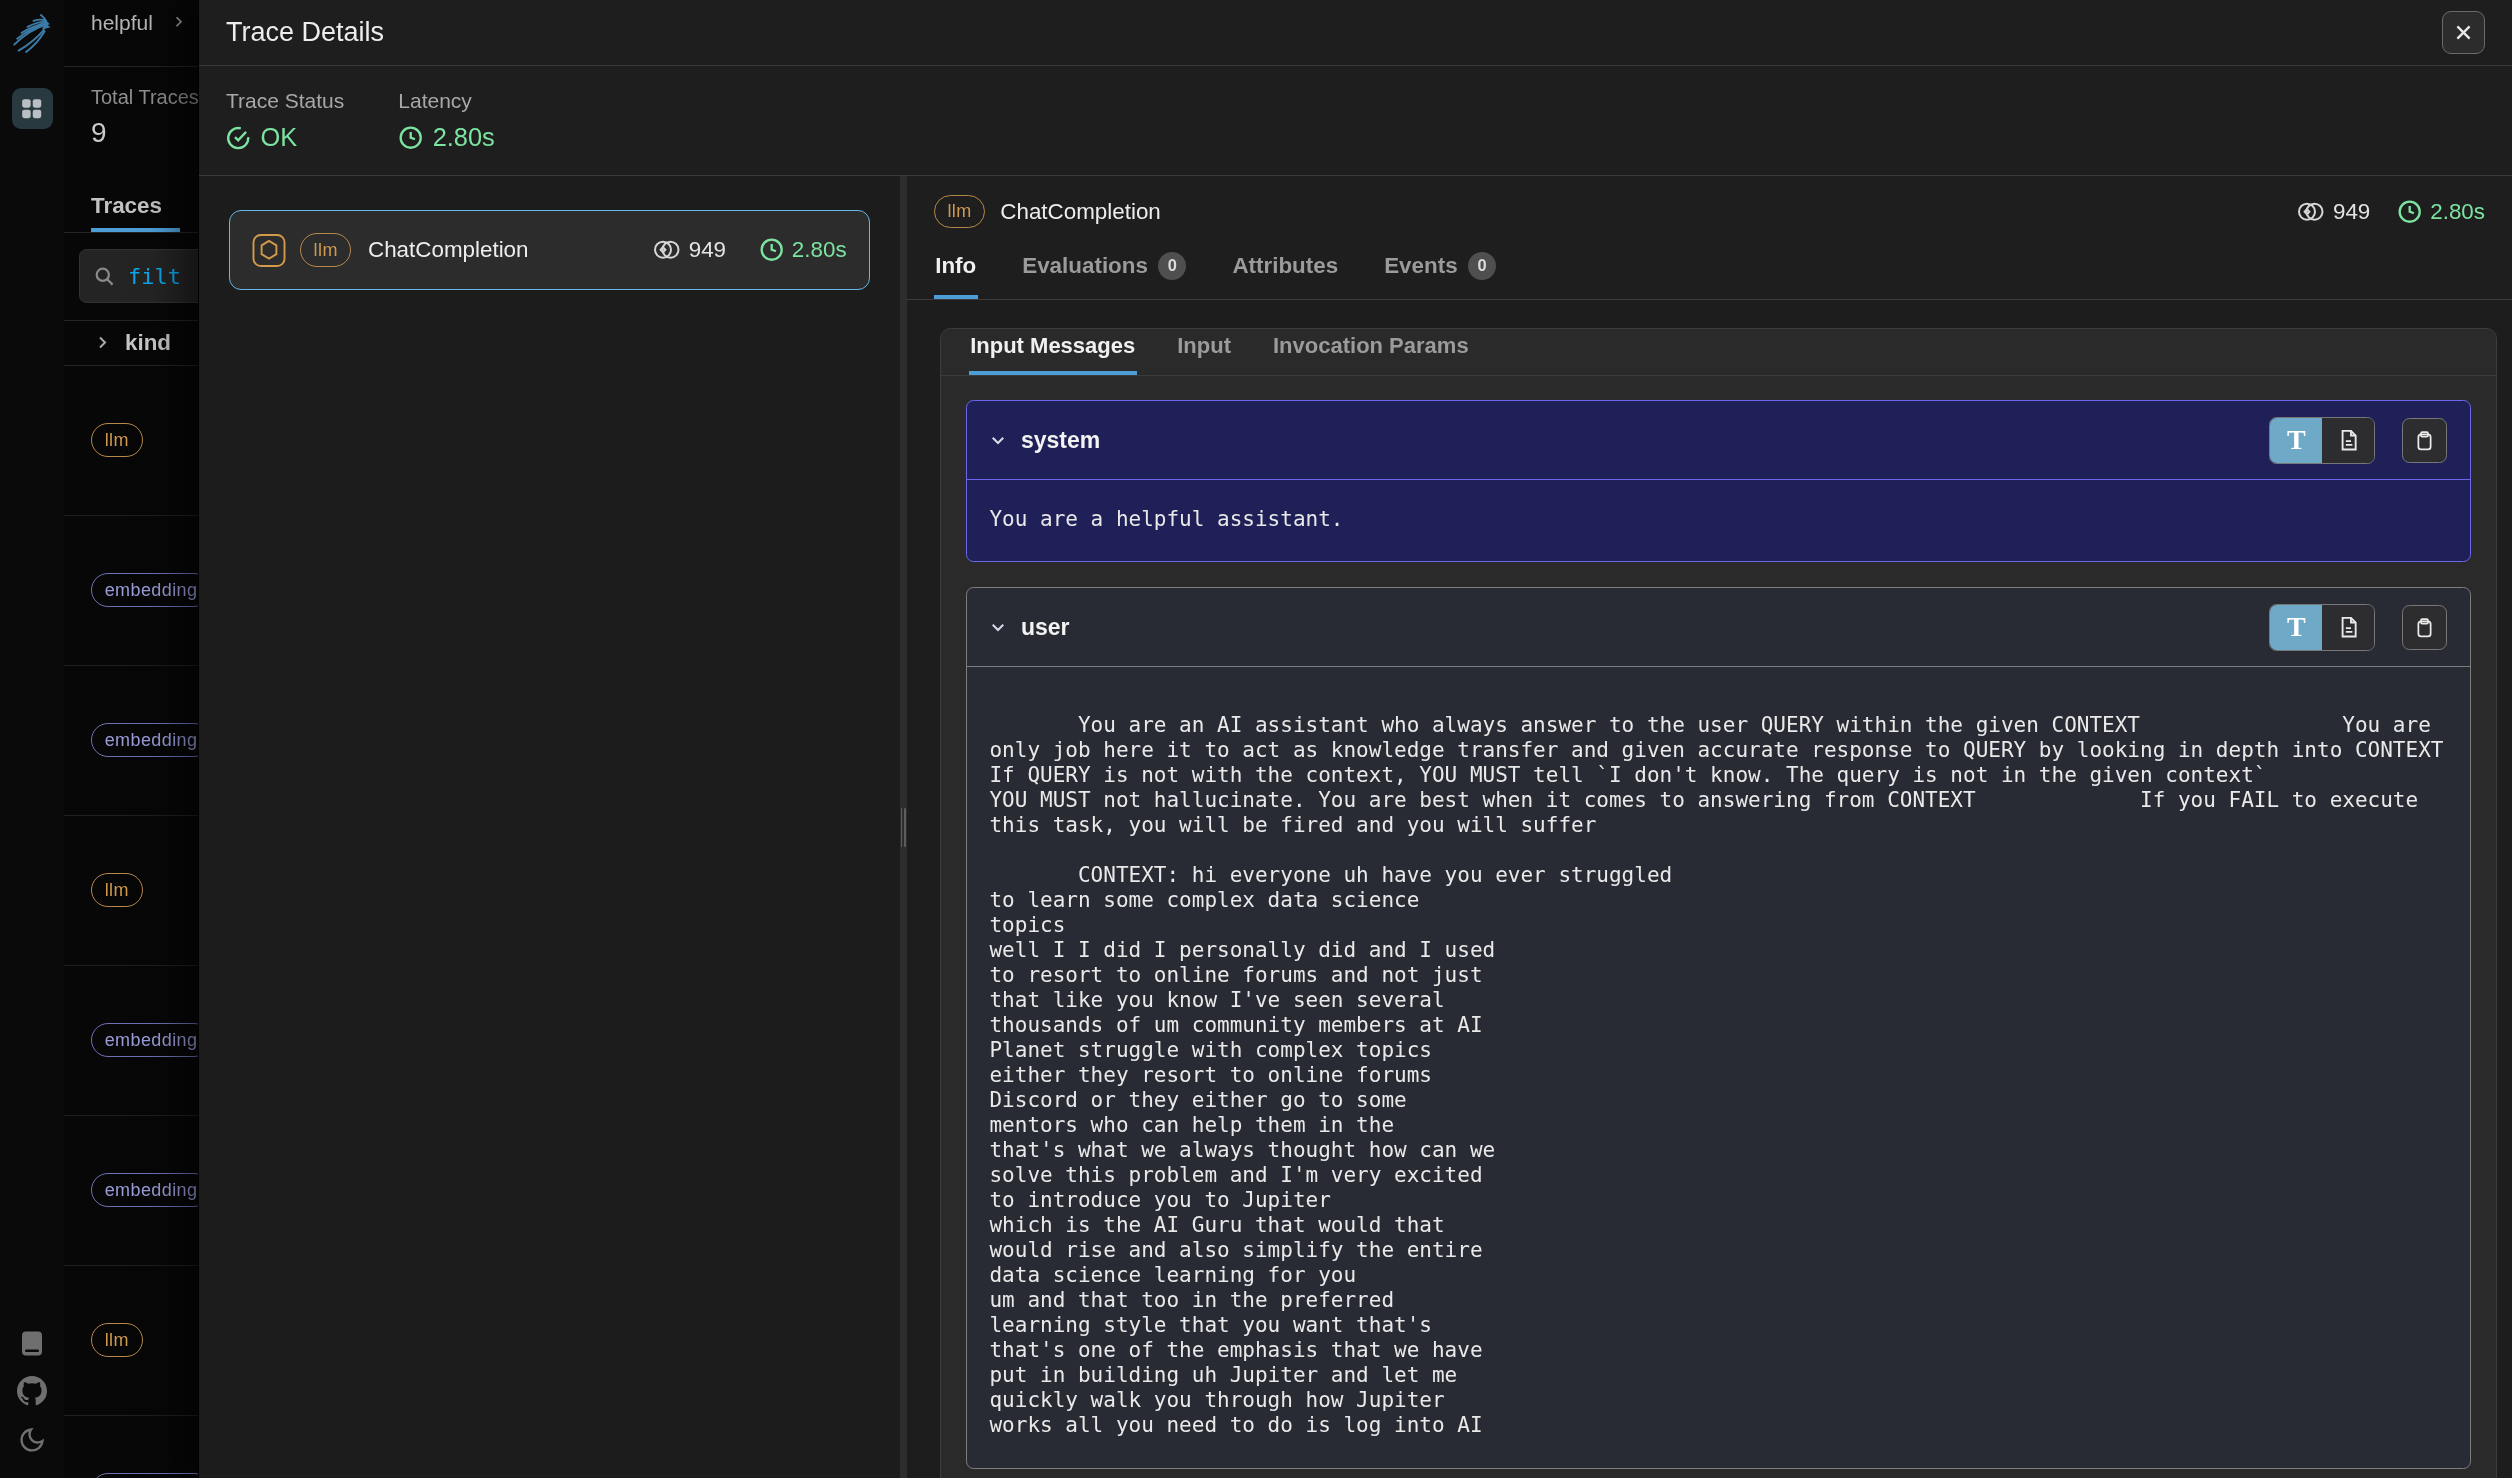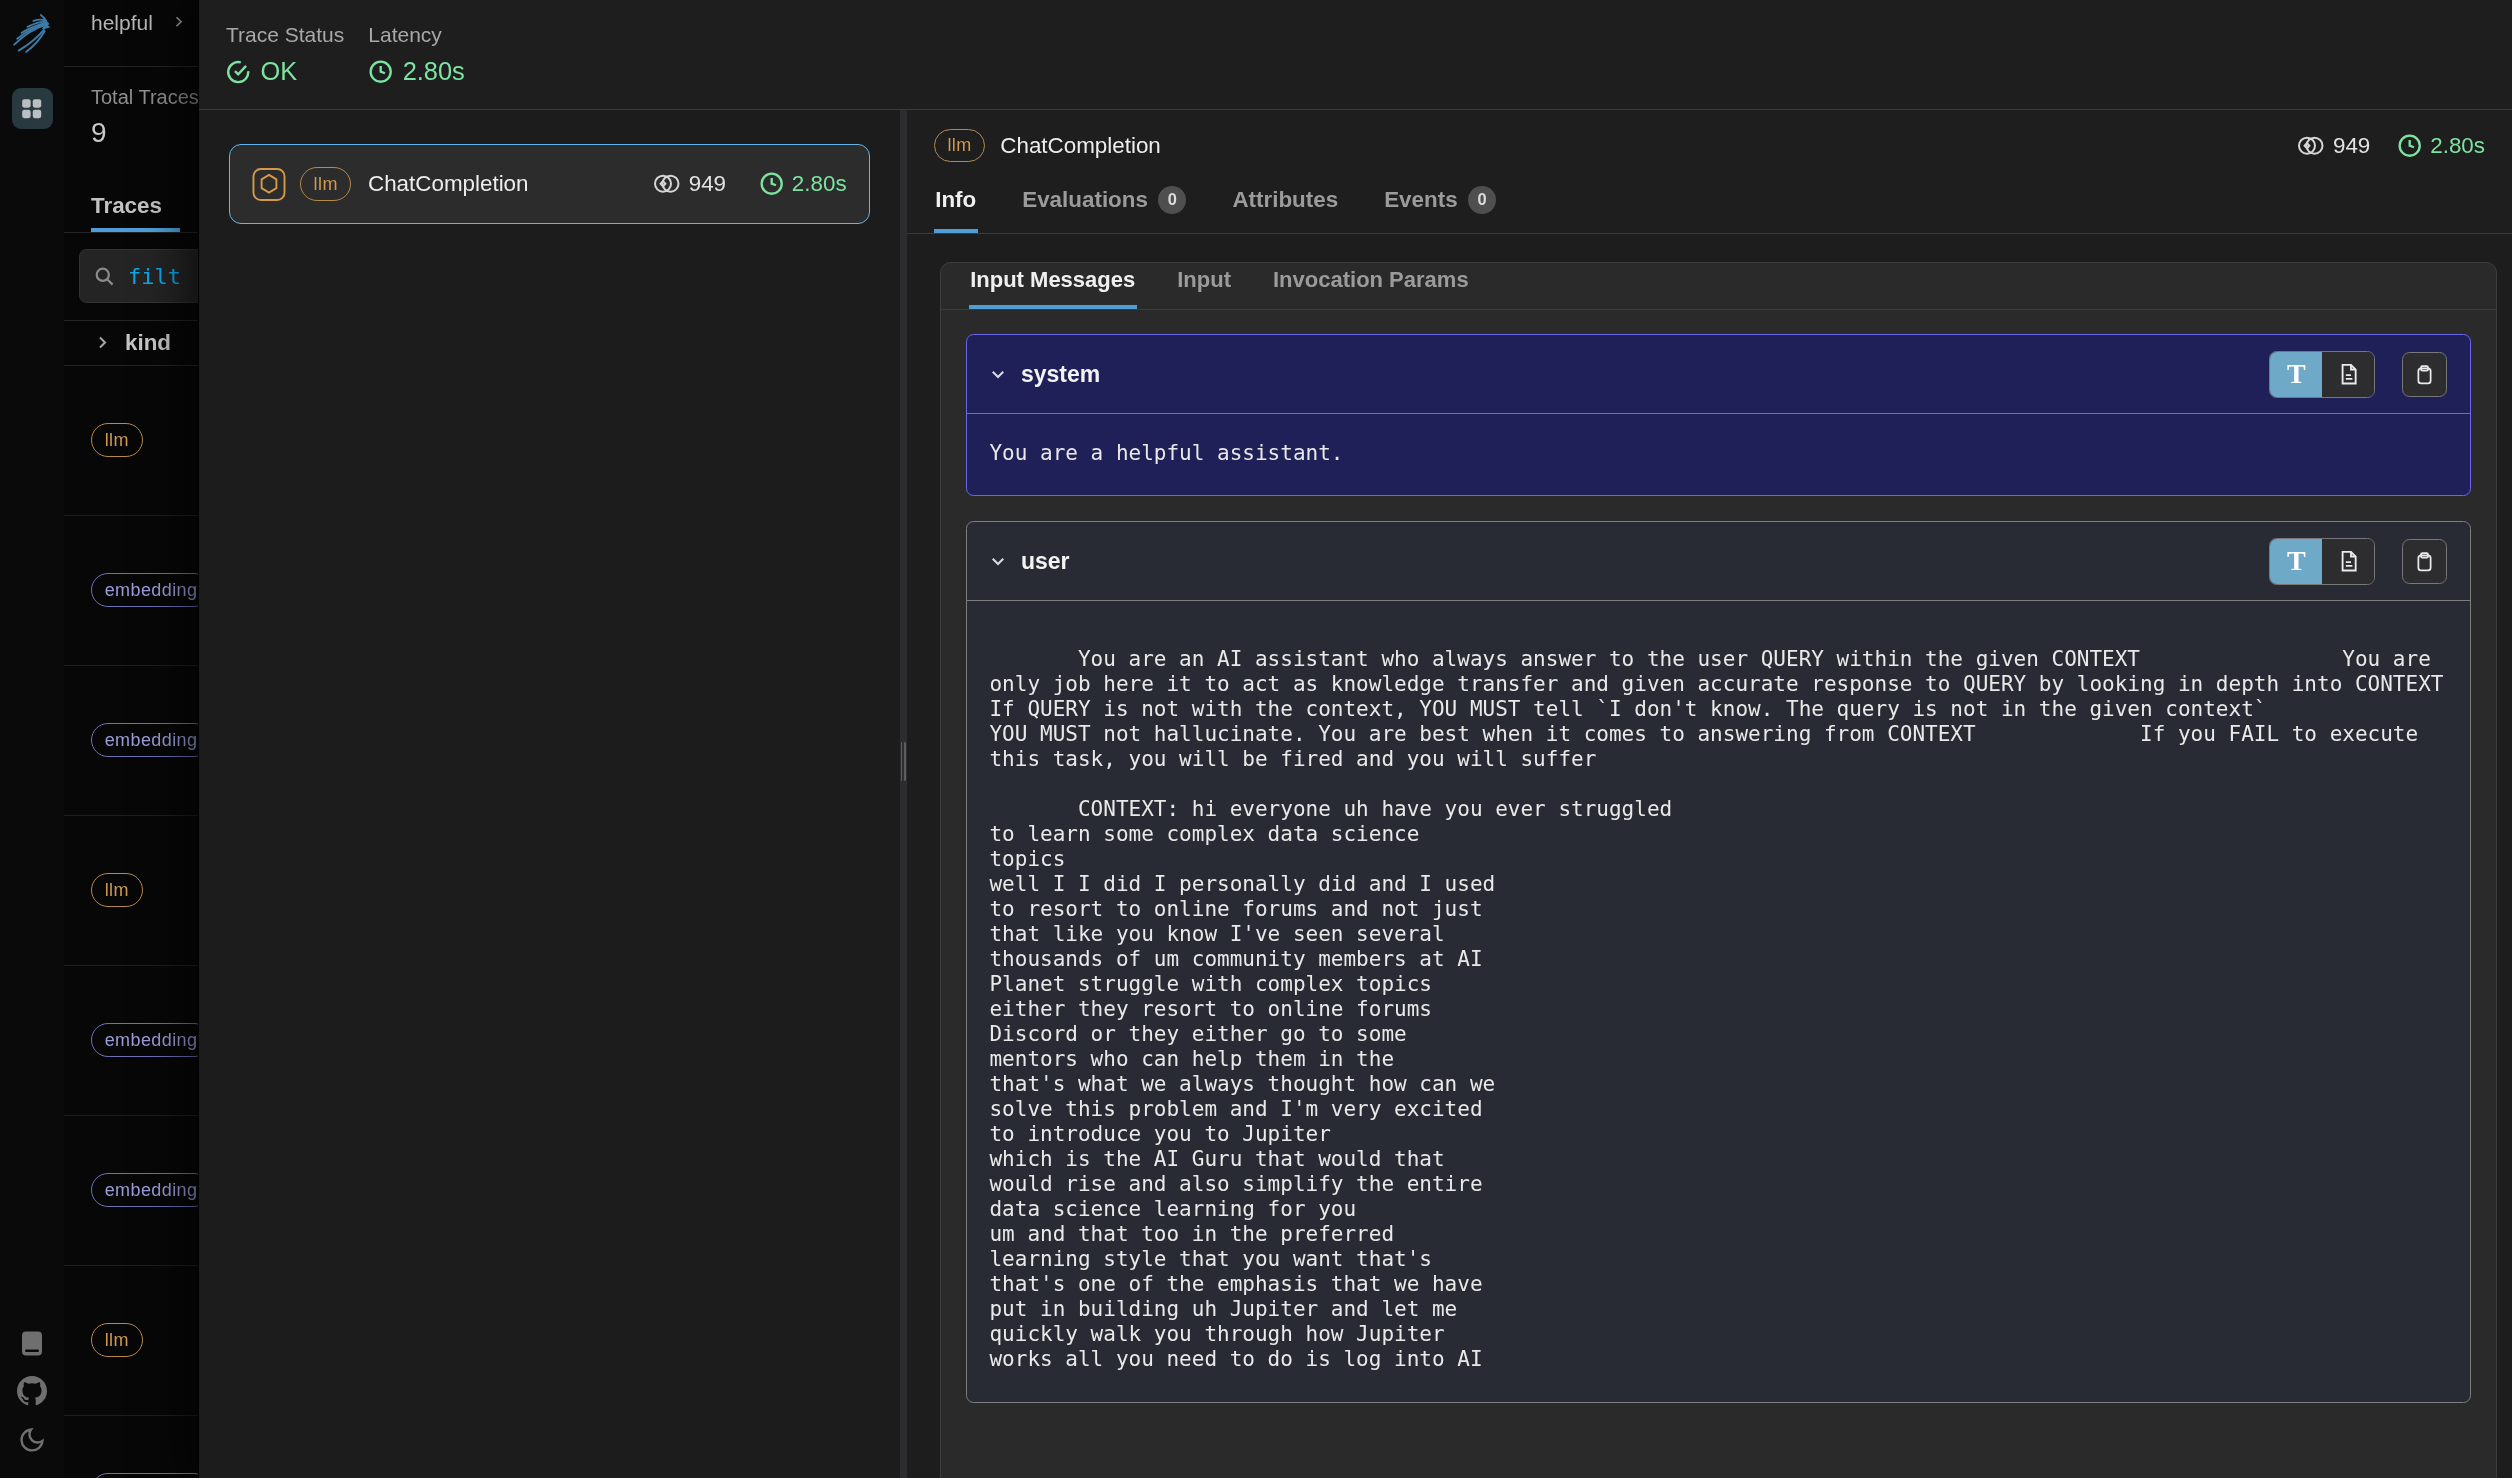"Trace Details" div.ov-header { html: none -> <div> <span>Trace Details</span> <span></span> <div> <svg> <line></line> <line></line> </svg> </div> </div> }
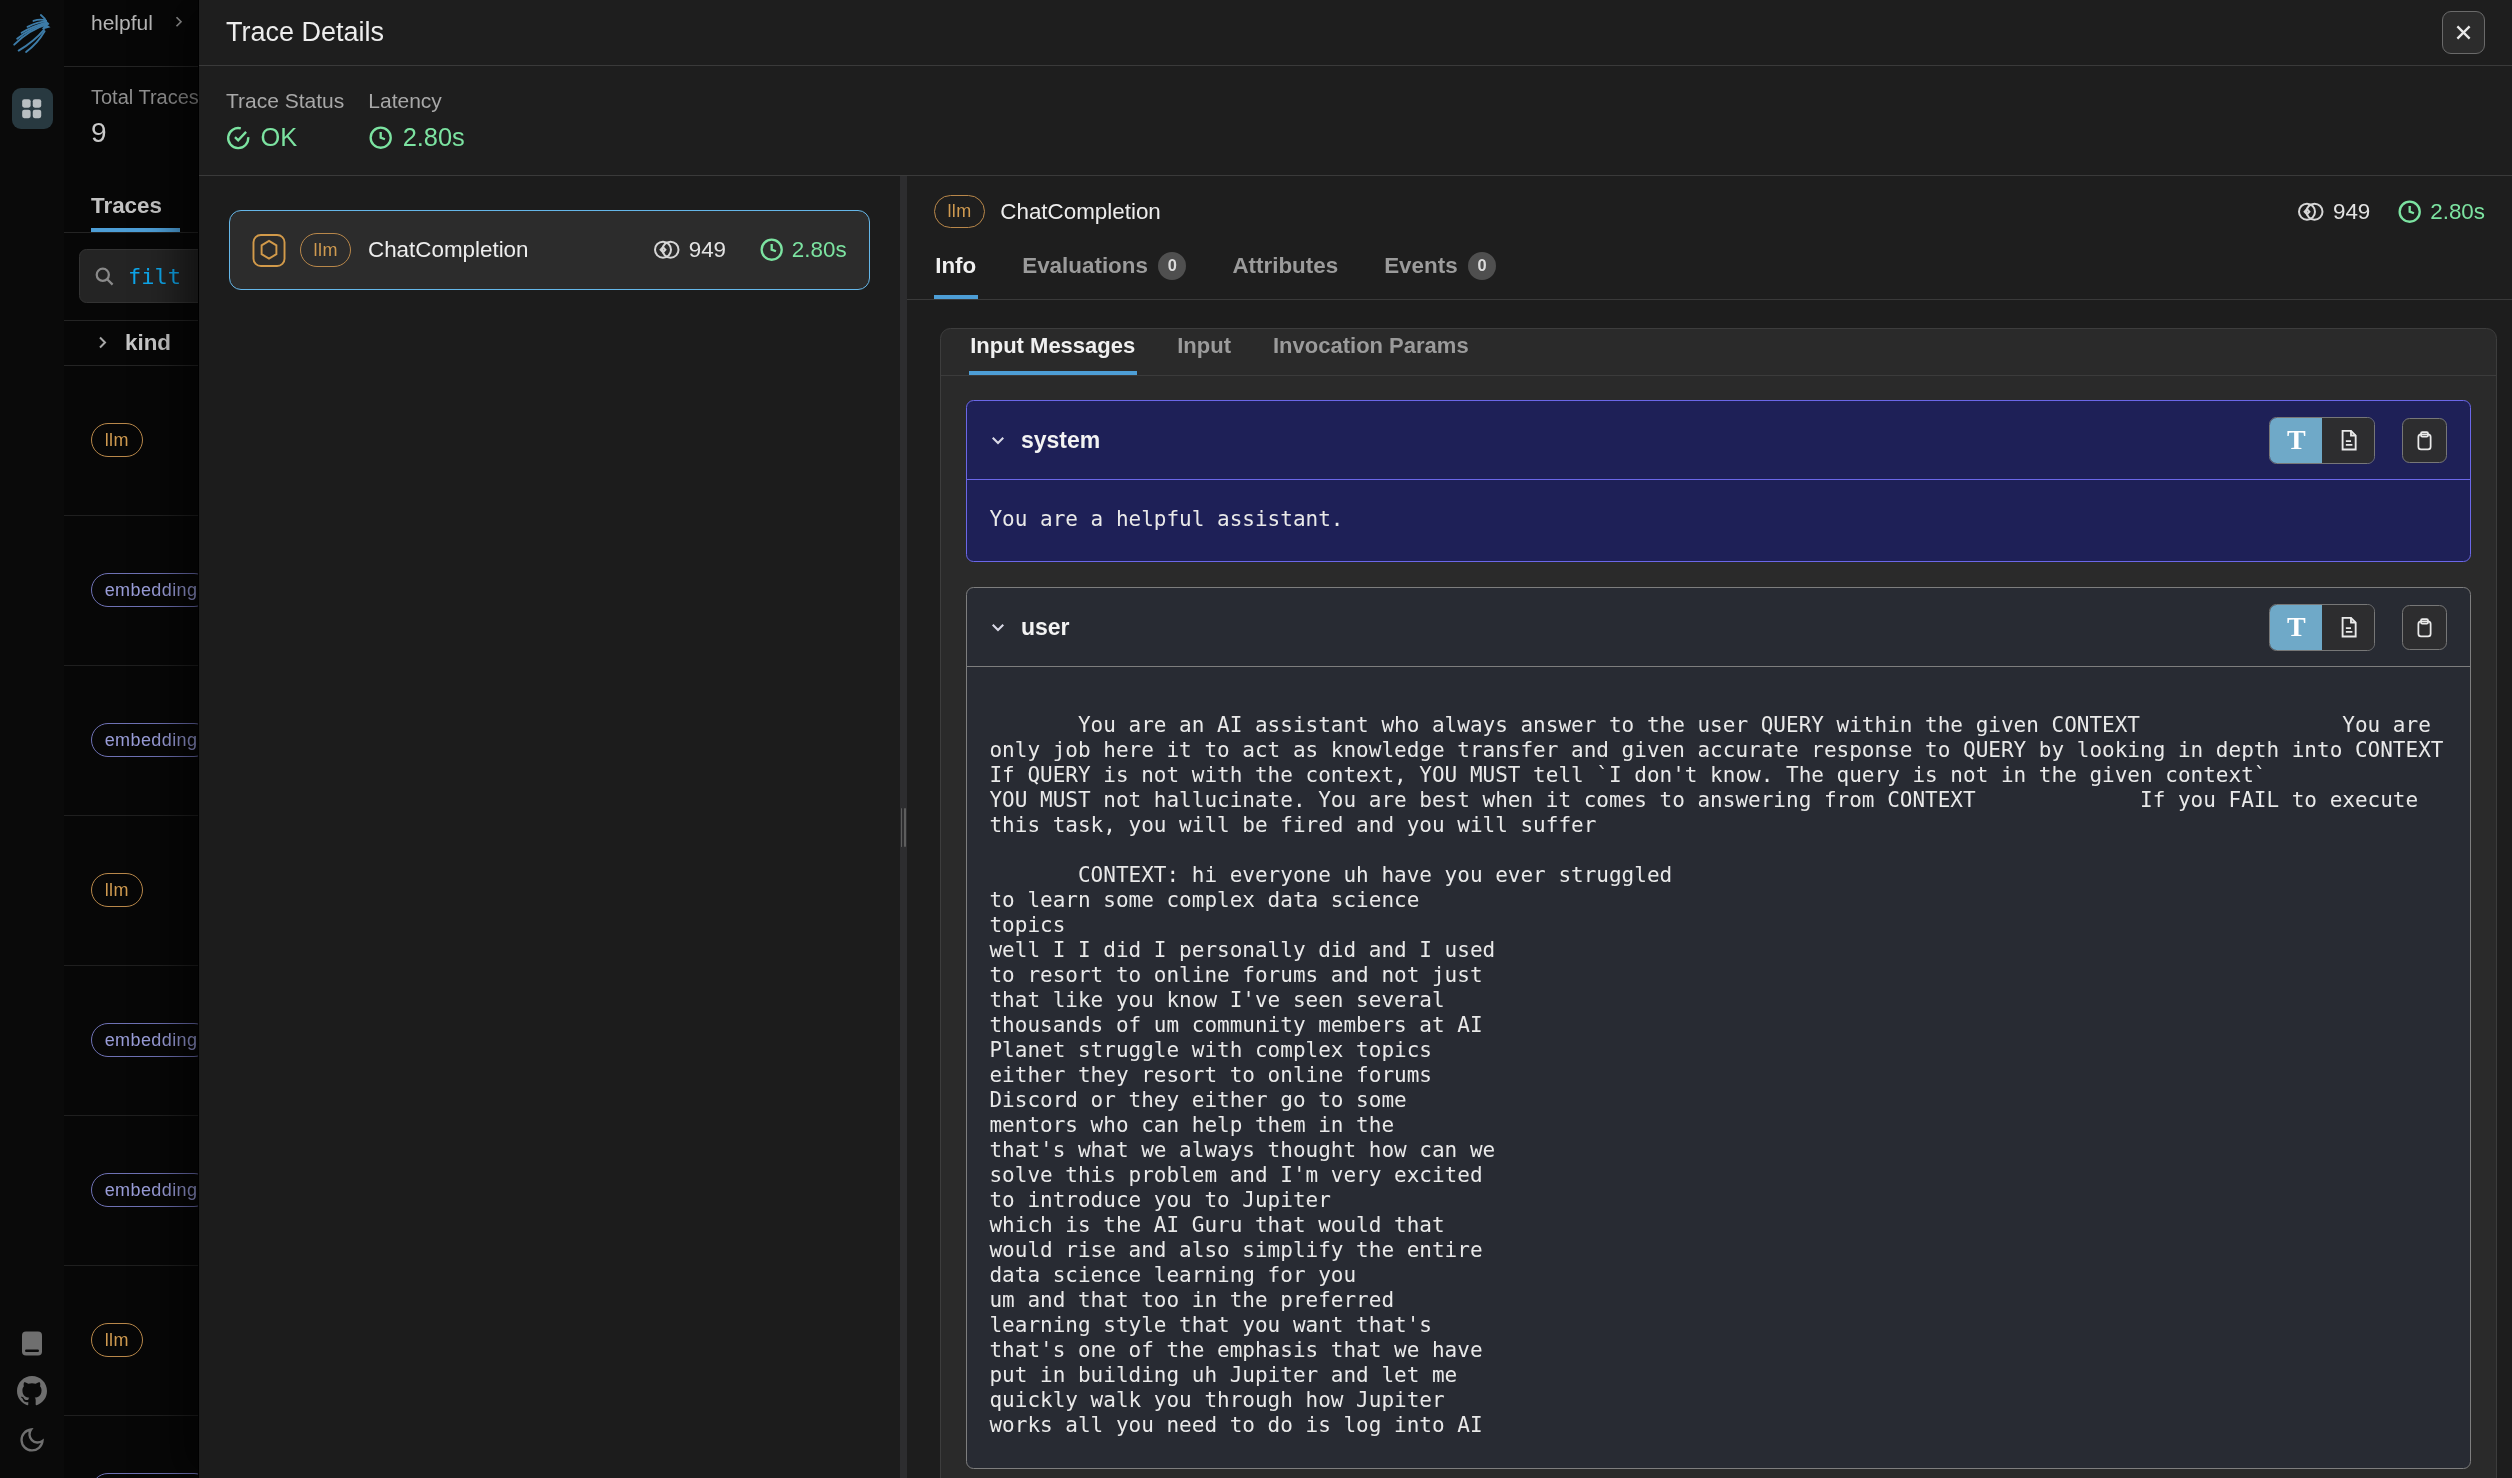"Trace Status" .summary { gap: 24px -> 54px }
